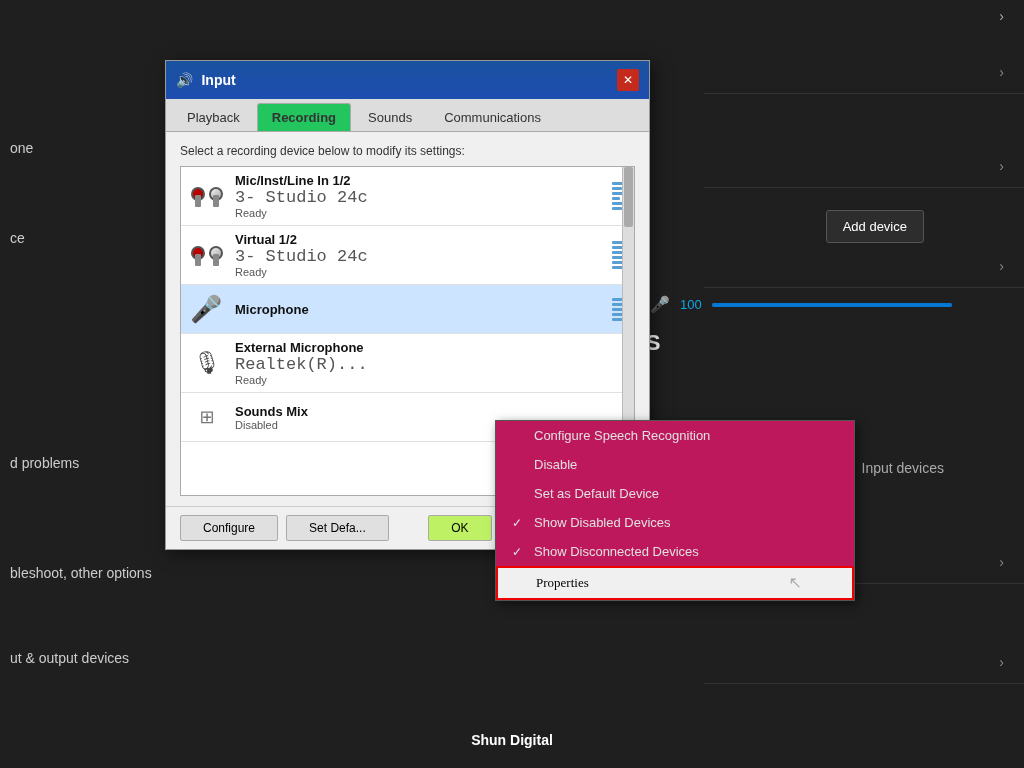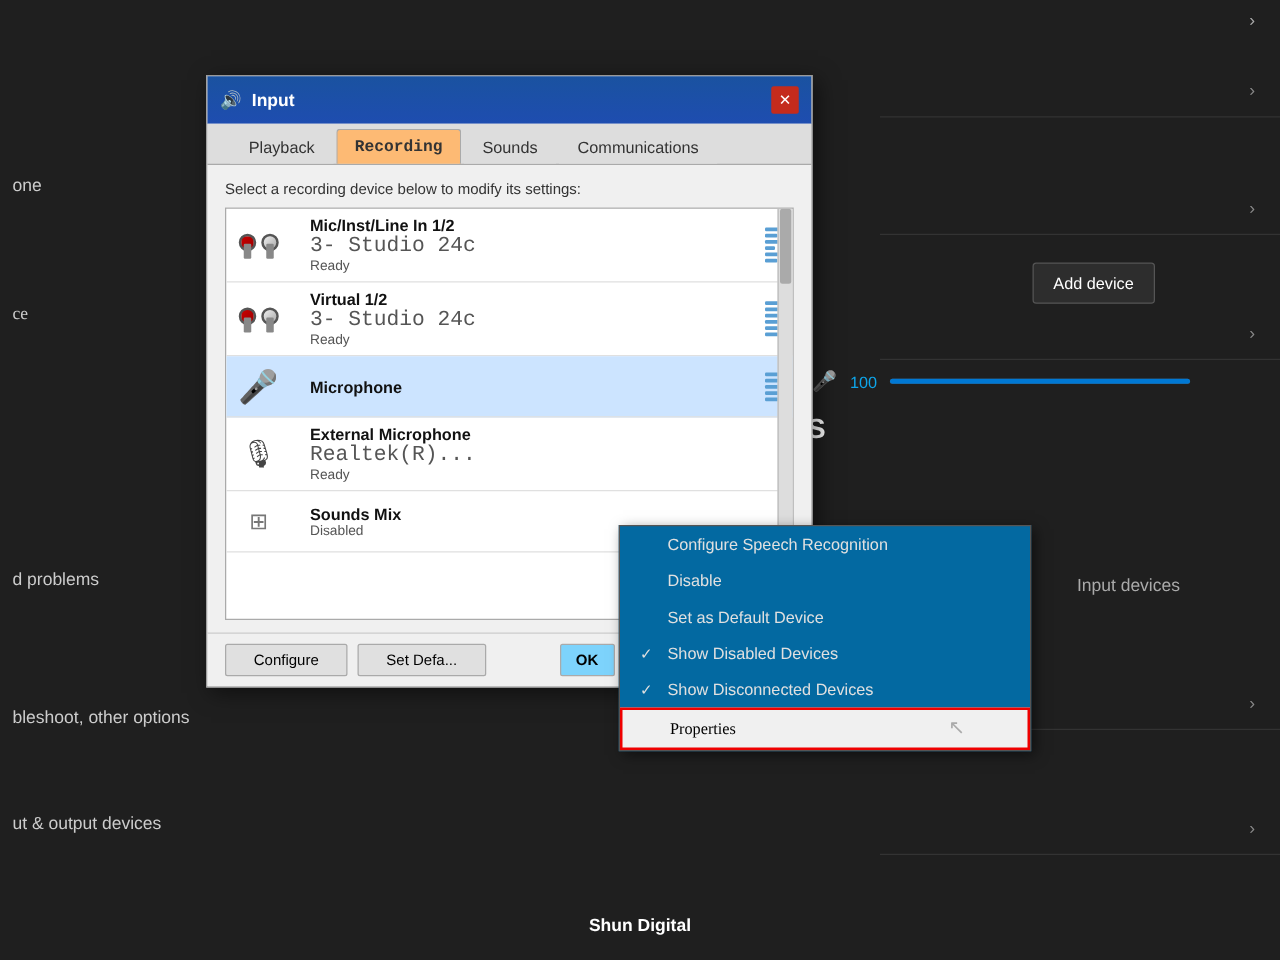"Playback" .dialog-tabs { padding-left: 18px -> 6px }
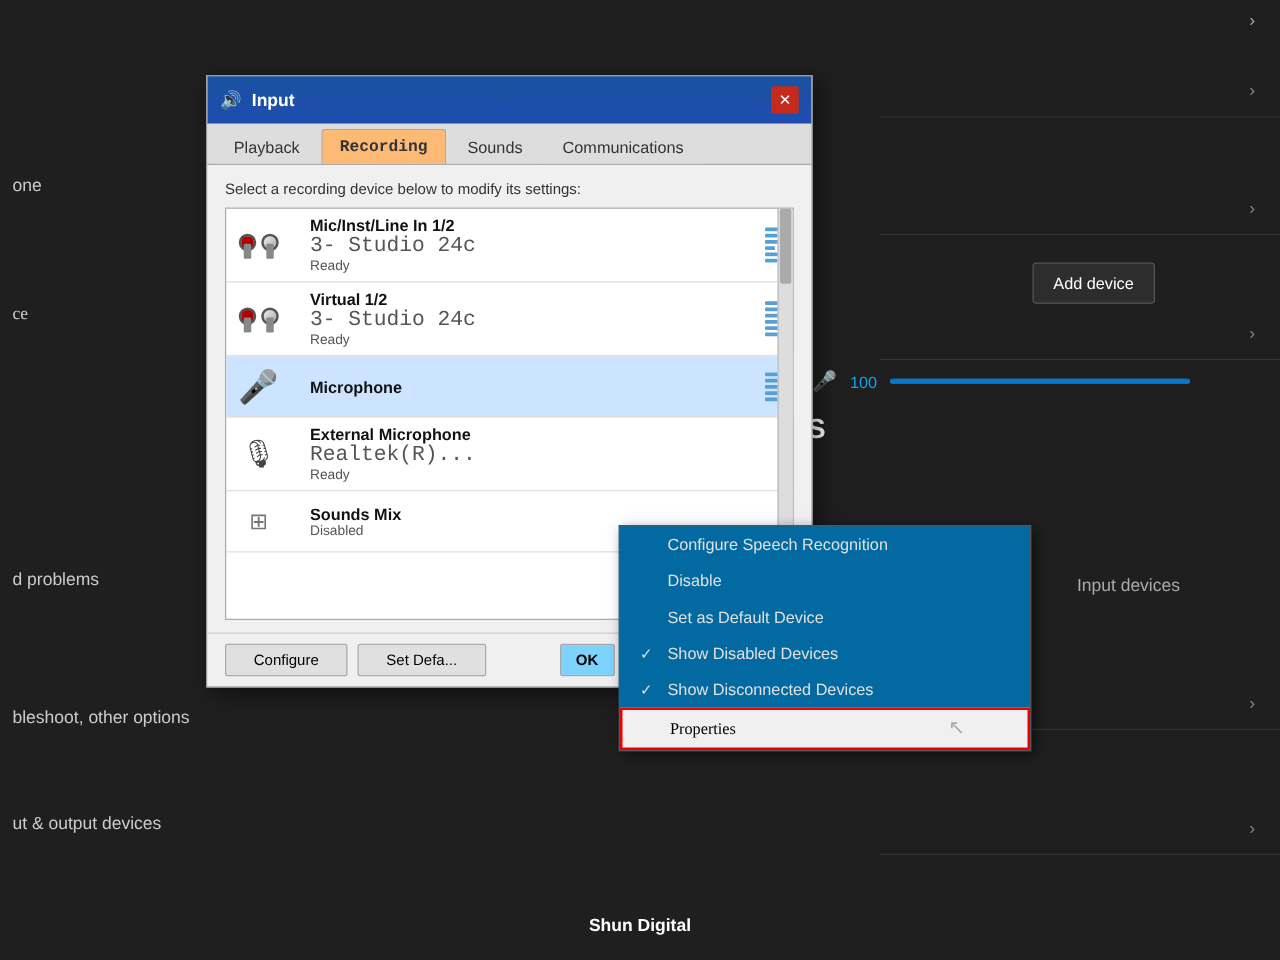"Recording" .dialog-tab.active { background: #fdba74 -> #22c55e; font-family: Liberation Mono, monospace -> none }
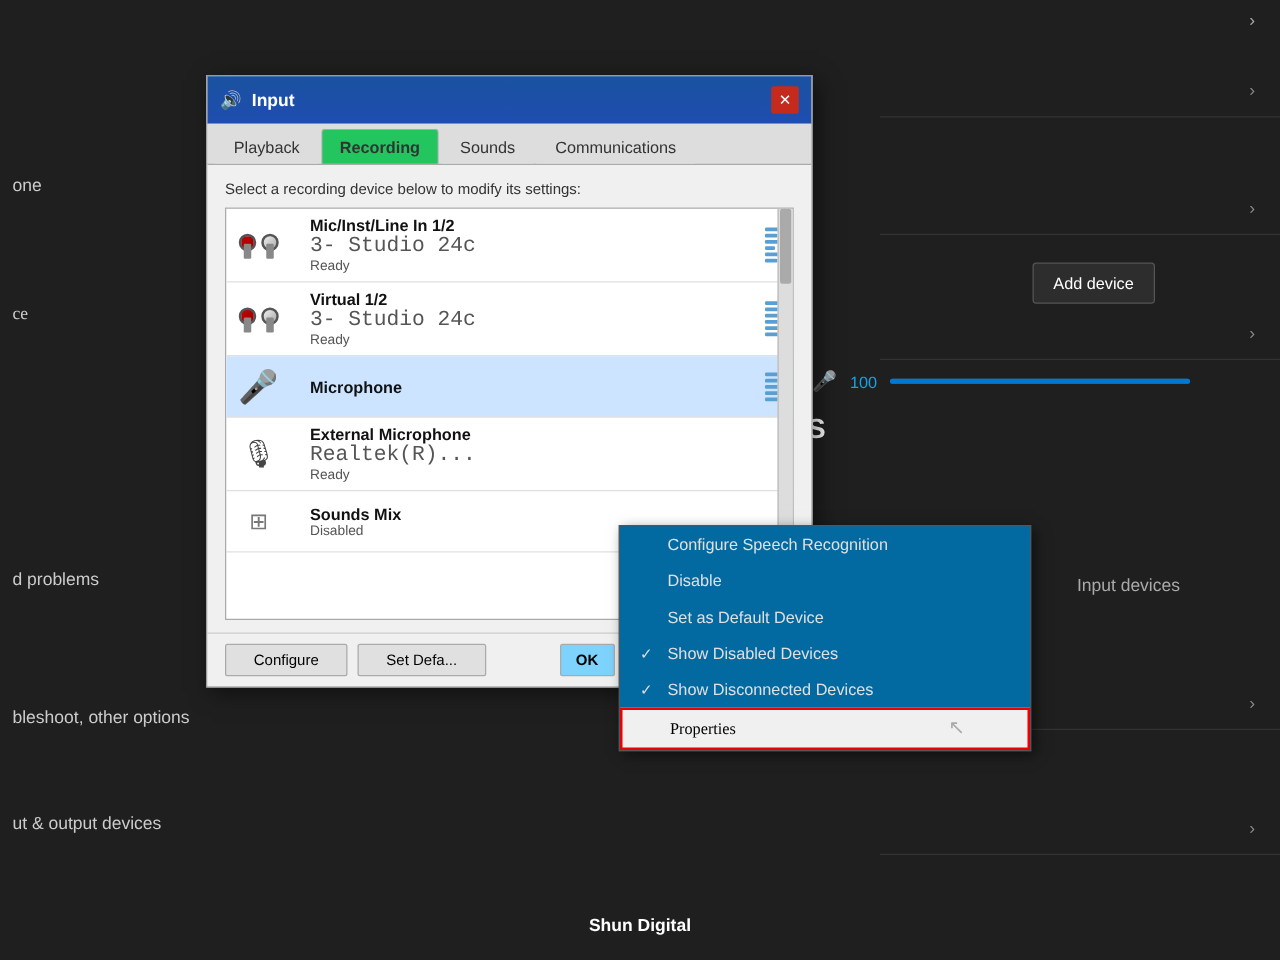"Mic/Inst/Line In 1/2" .device-item { gap: 23px -> 10px }
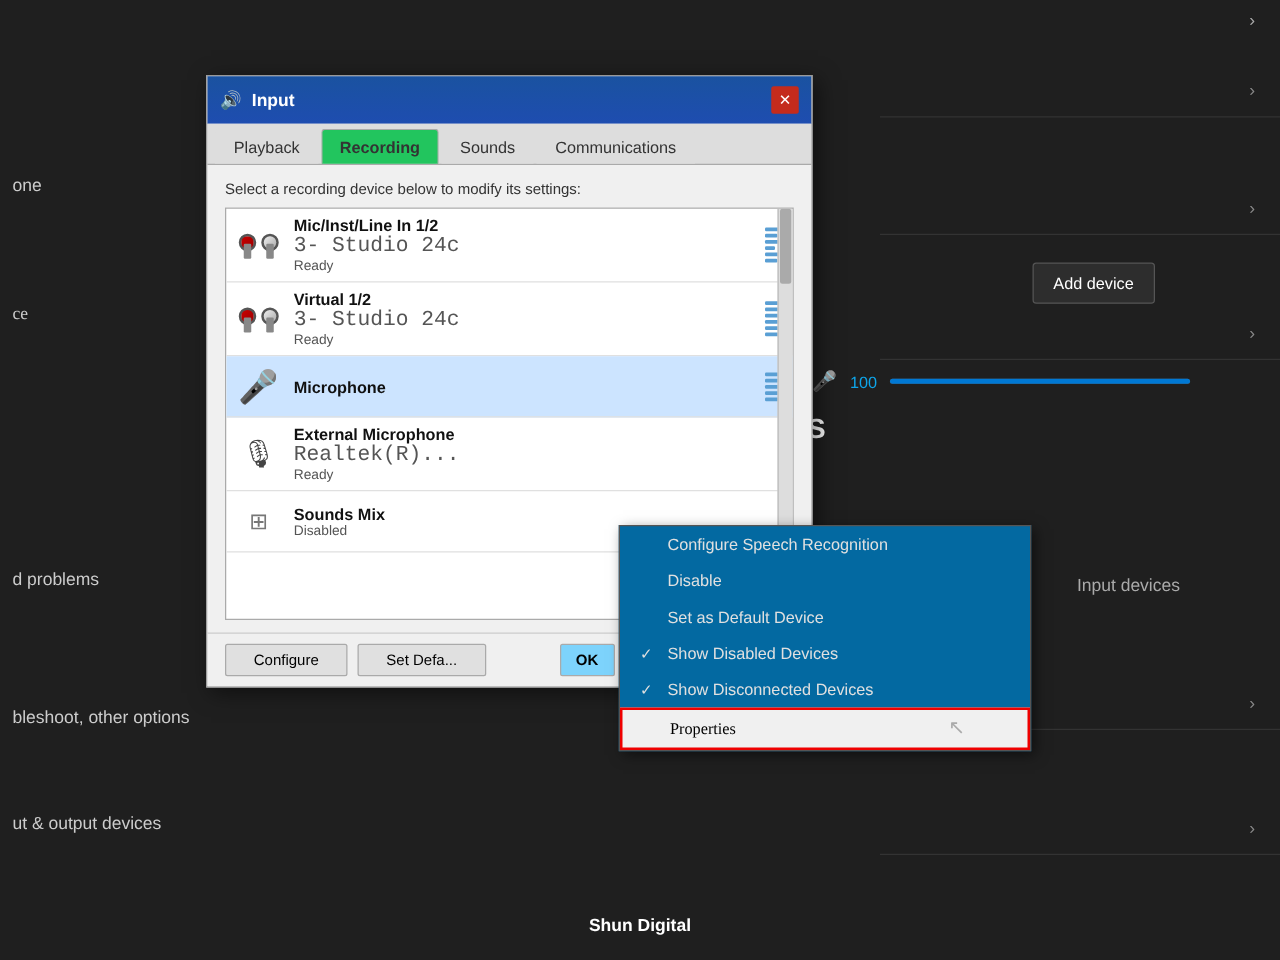"ce" .left-2 { font-family: Liberation Serif, serif -> none; top: 244px -> 230px }
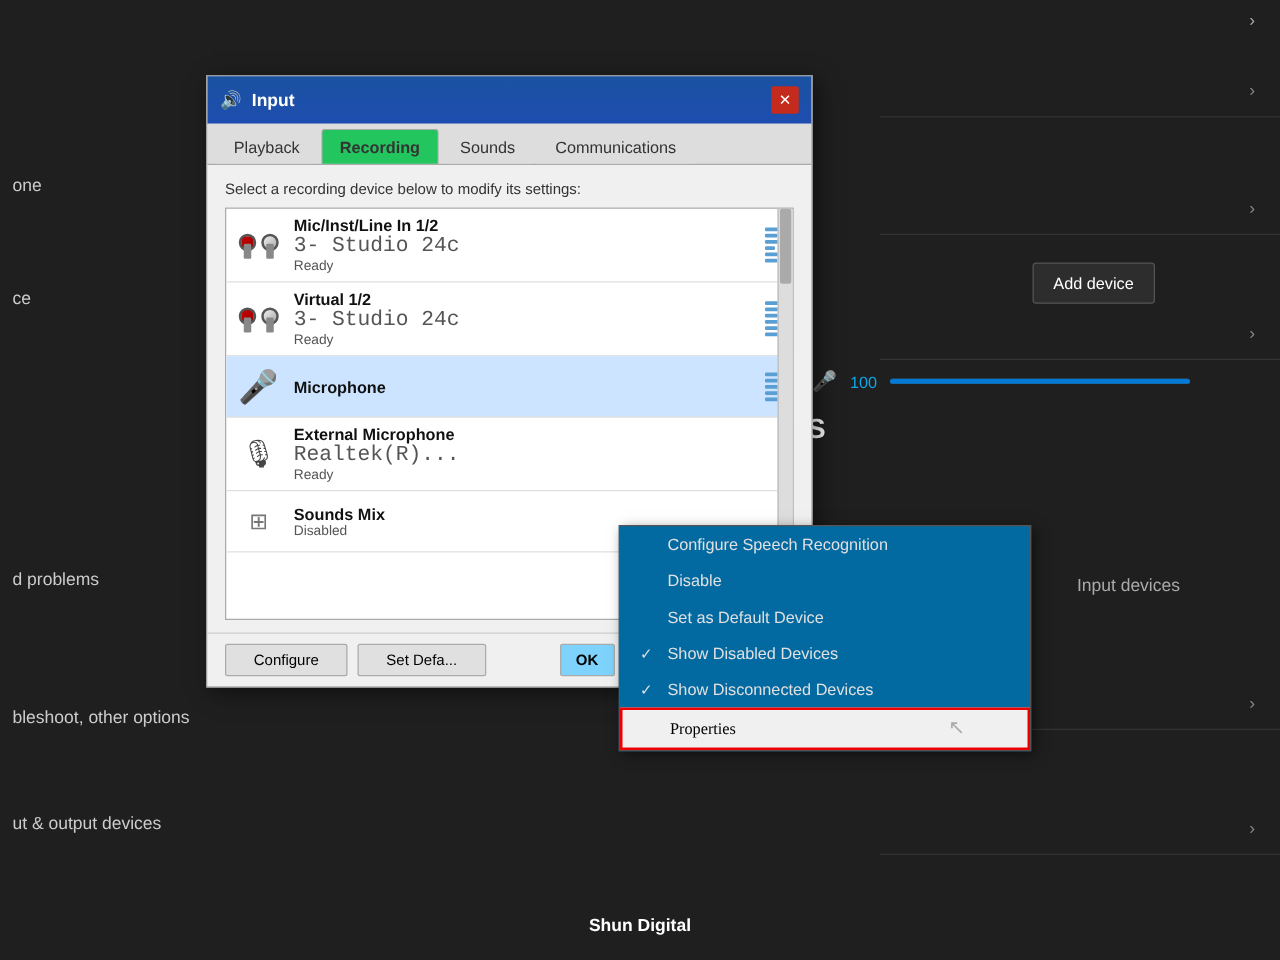"Configure Speech Recognition" .context-menu { background: #0369a1 -> #be185d; width: 330px -> 360px }
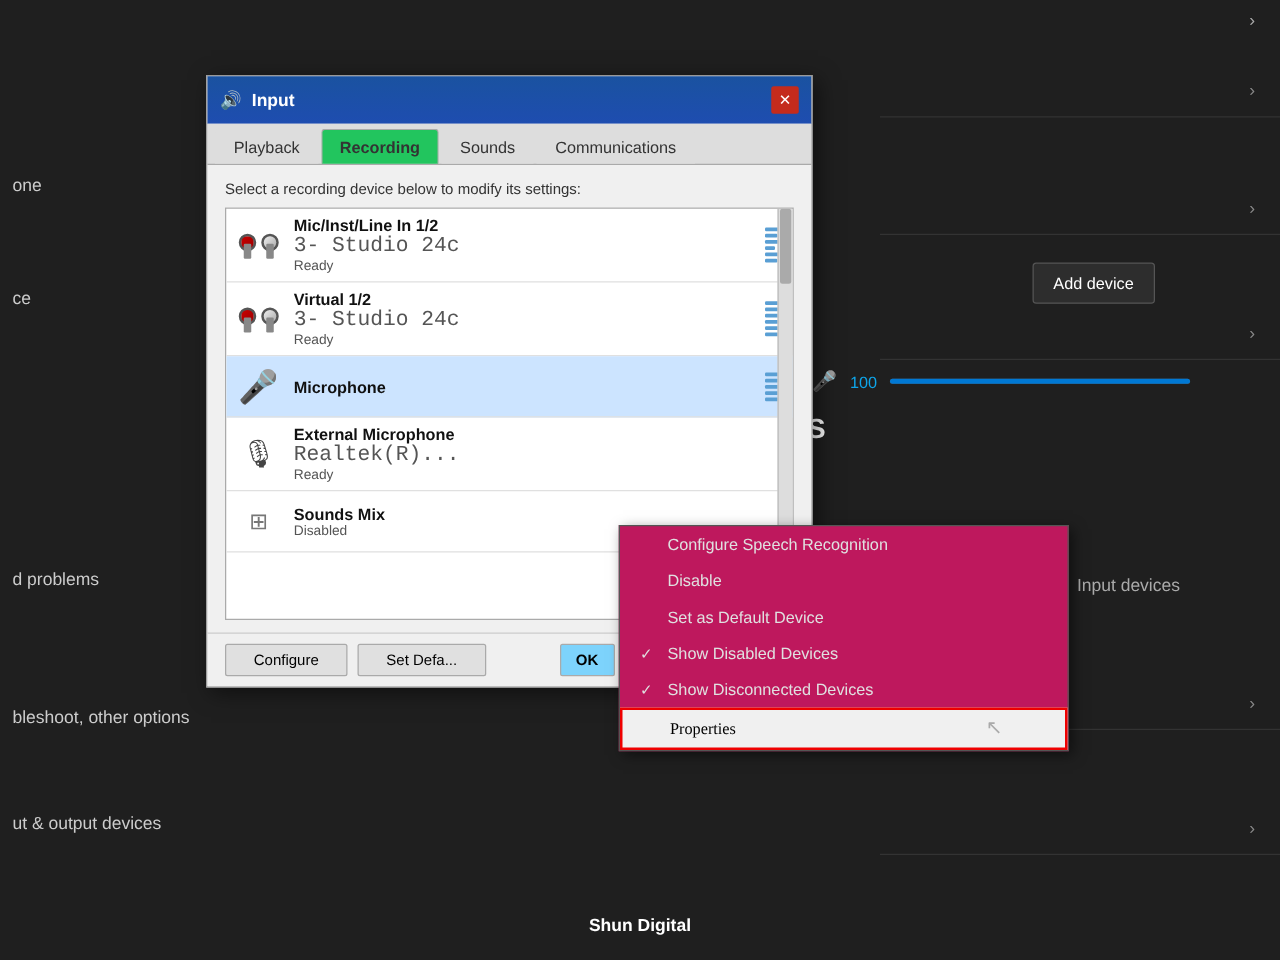"OK" .footer-ok-btn { background: #7dd3fc -> #bef264; font-weight: bold -> none; padding: 5px 12px -> 5px 22px }
